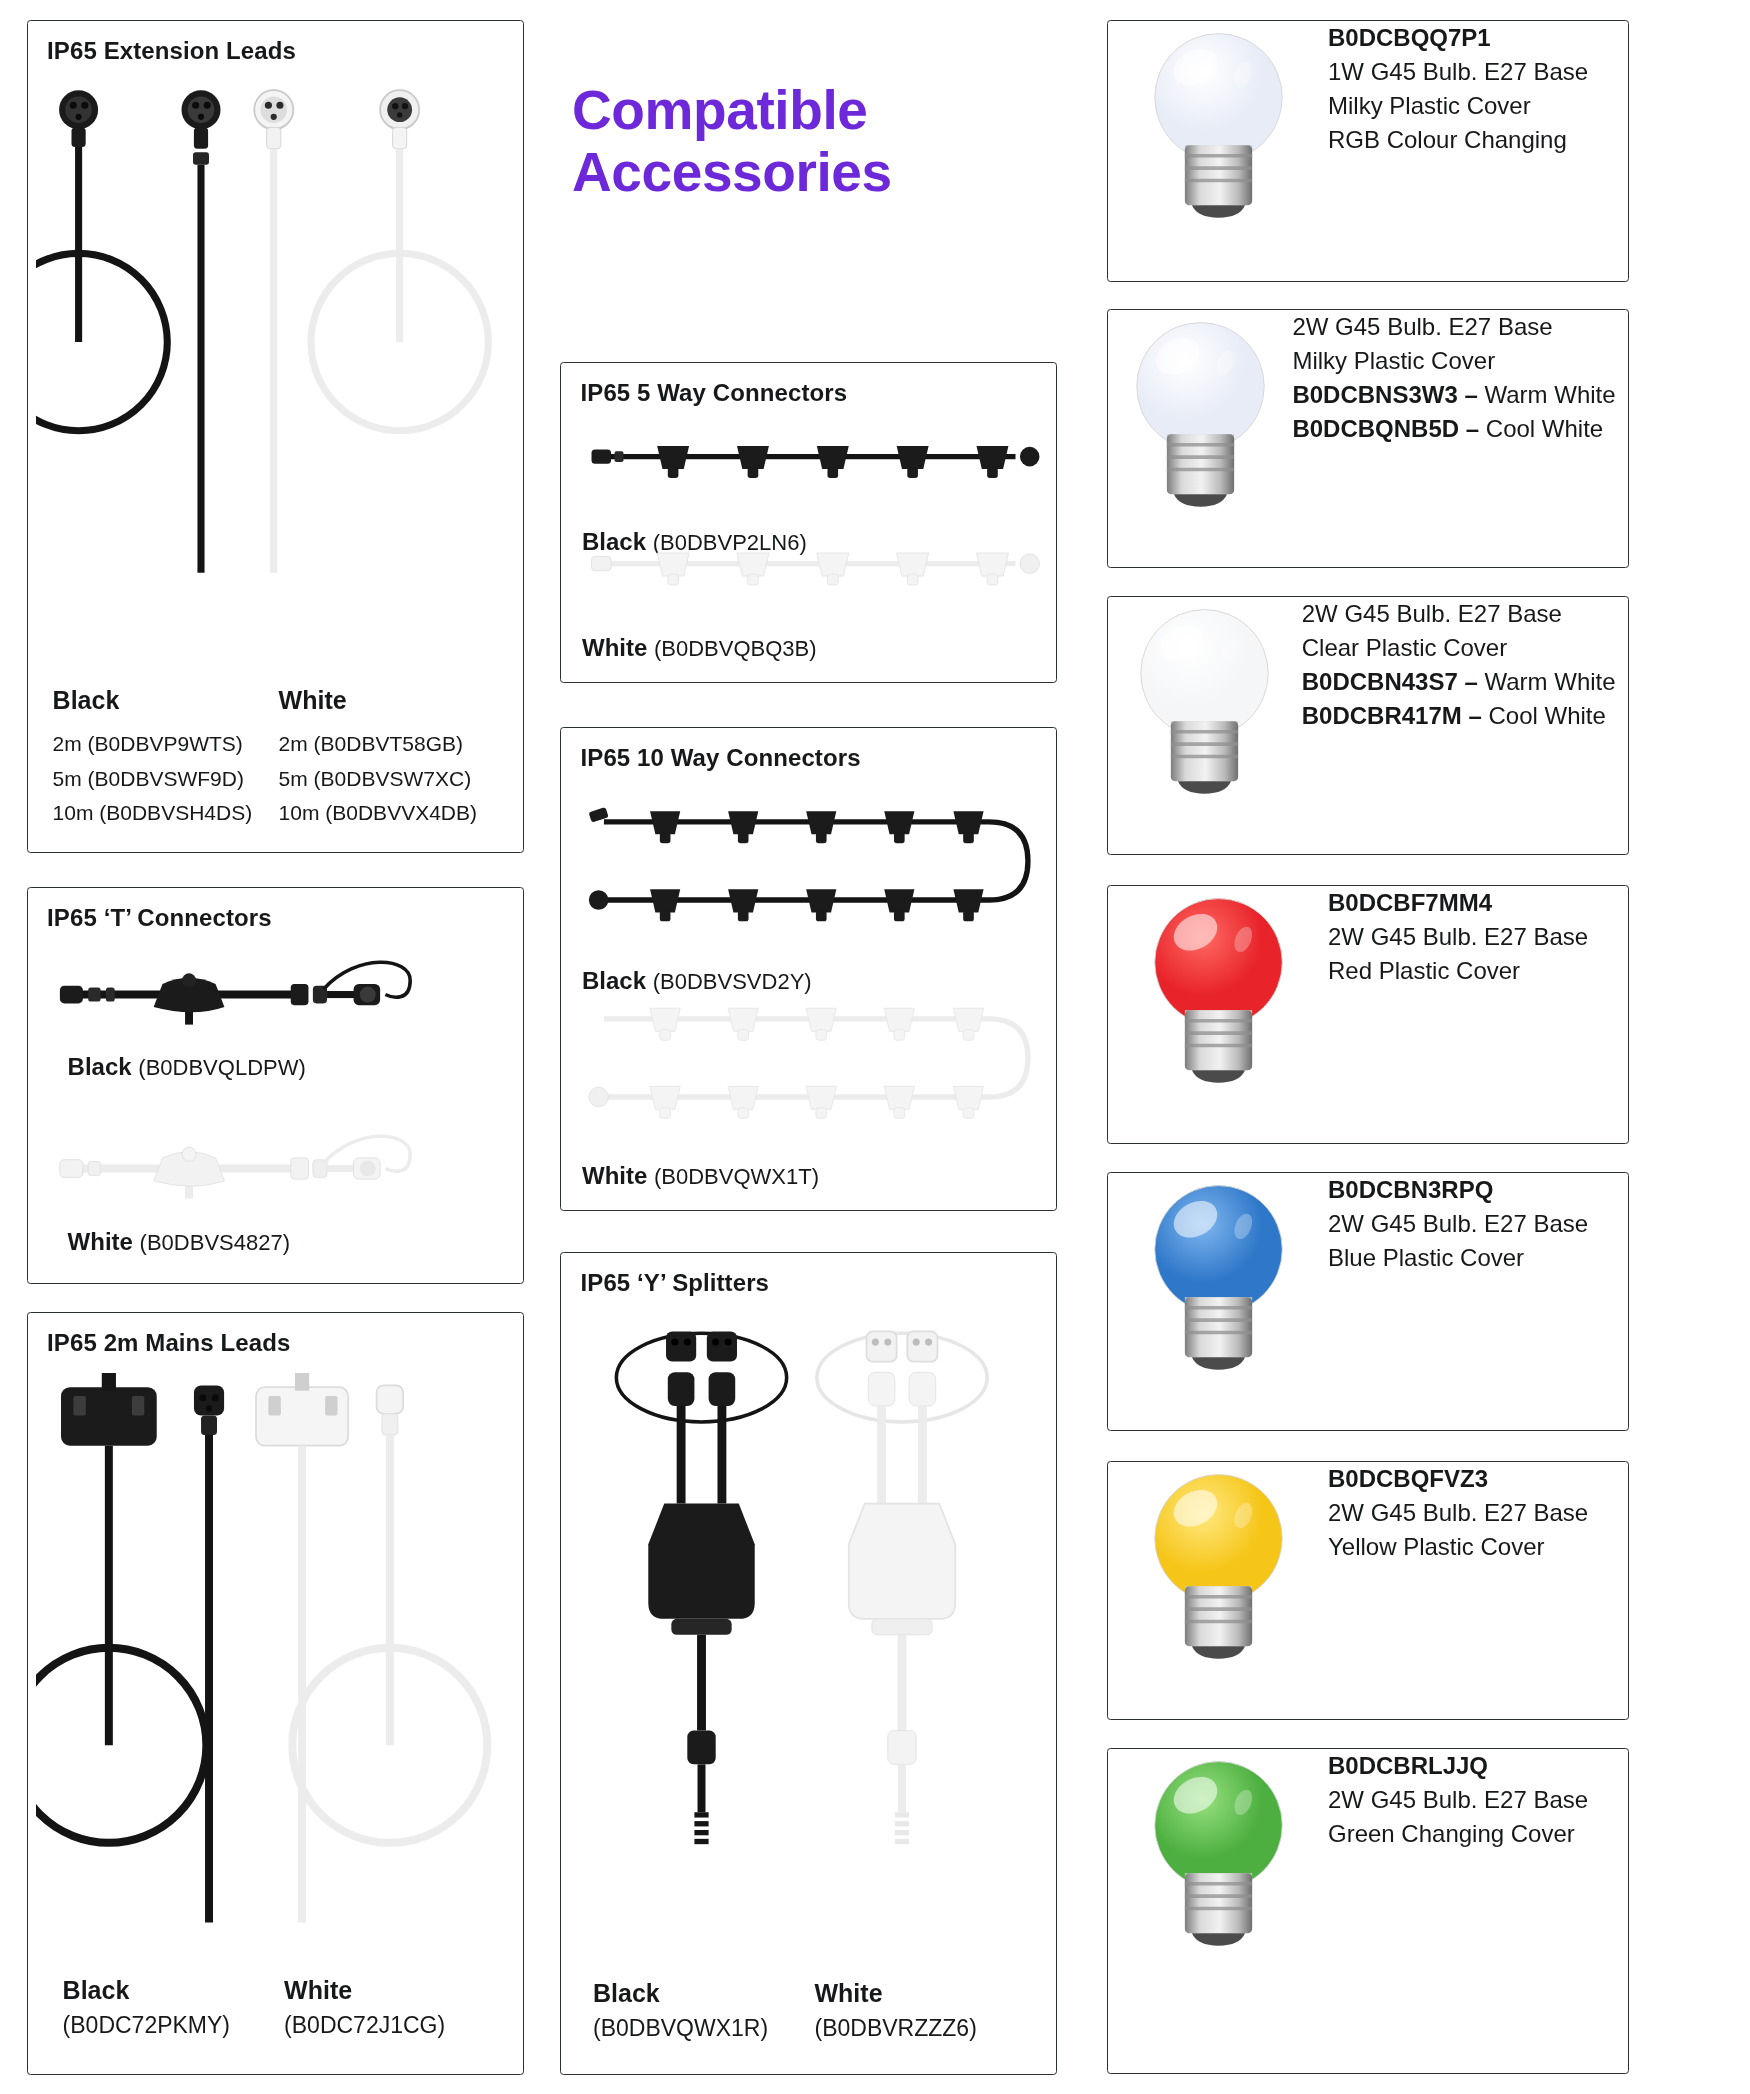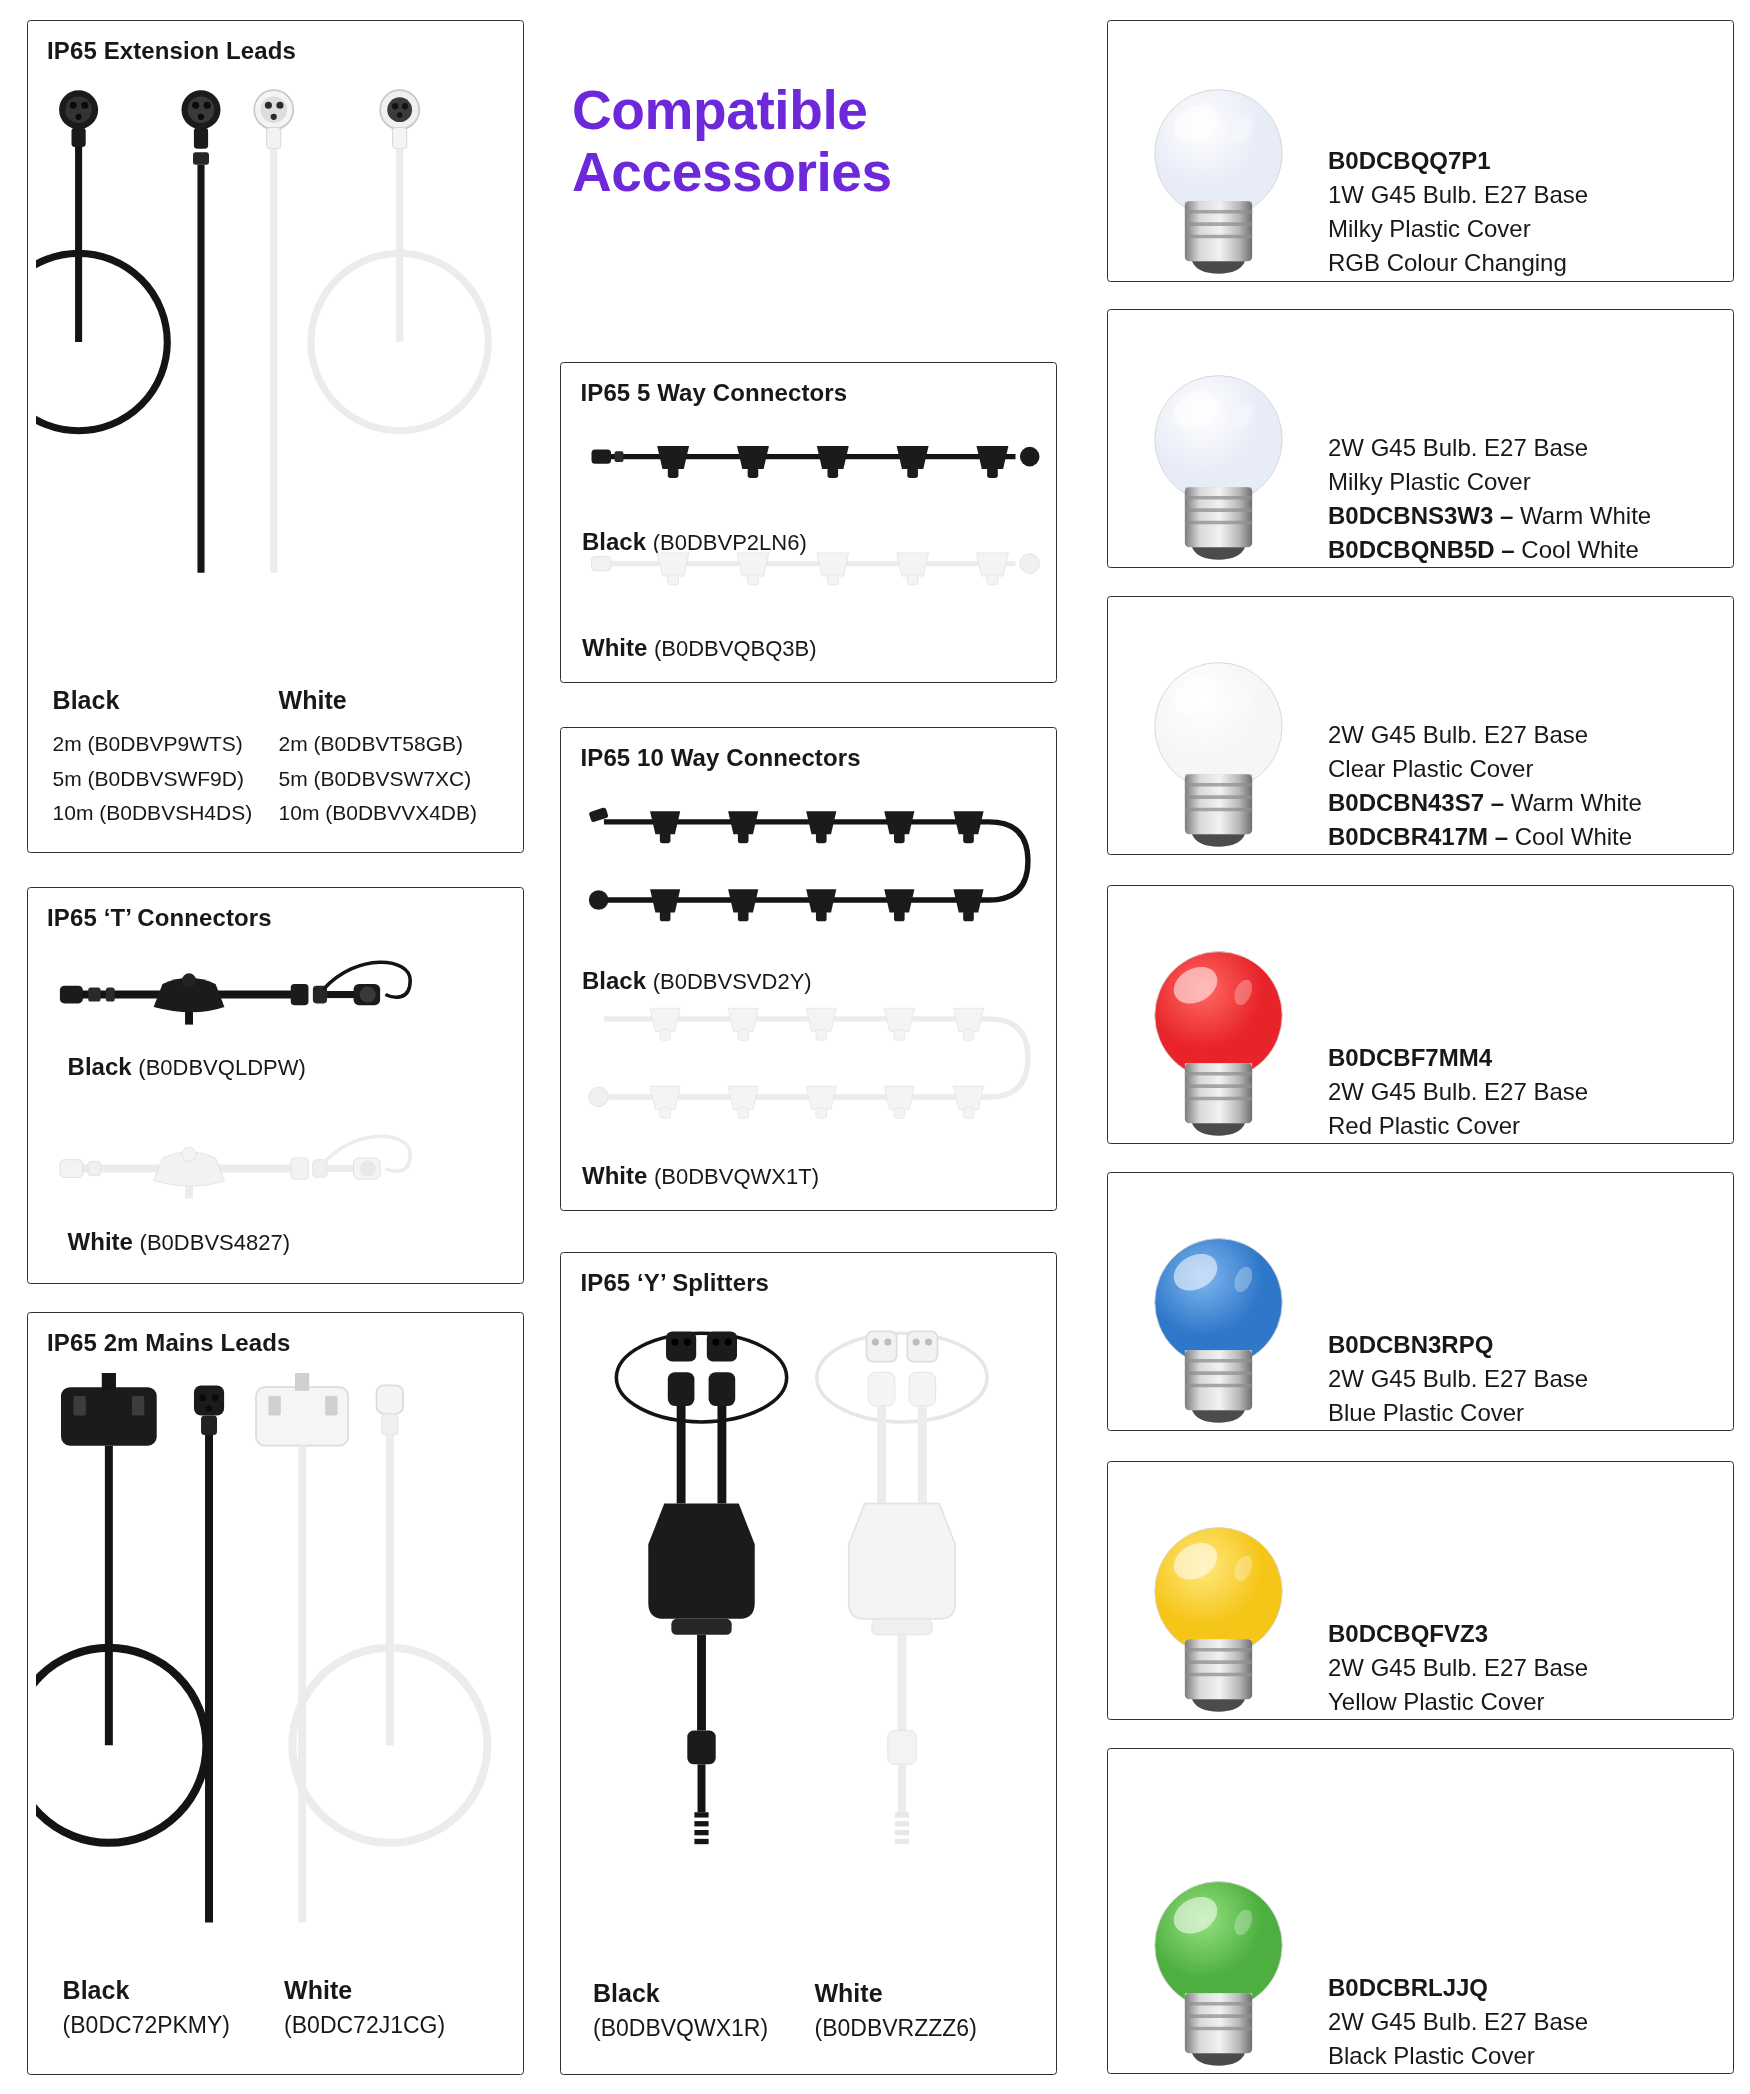"B0DCBQQ7P1" .bulb-card { align-items: flex-end -> flex-start; width: 627px -> 522px }
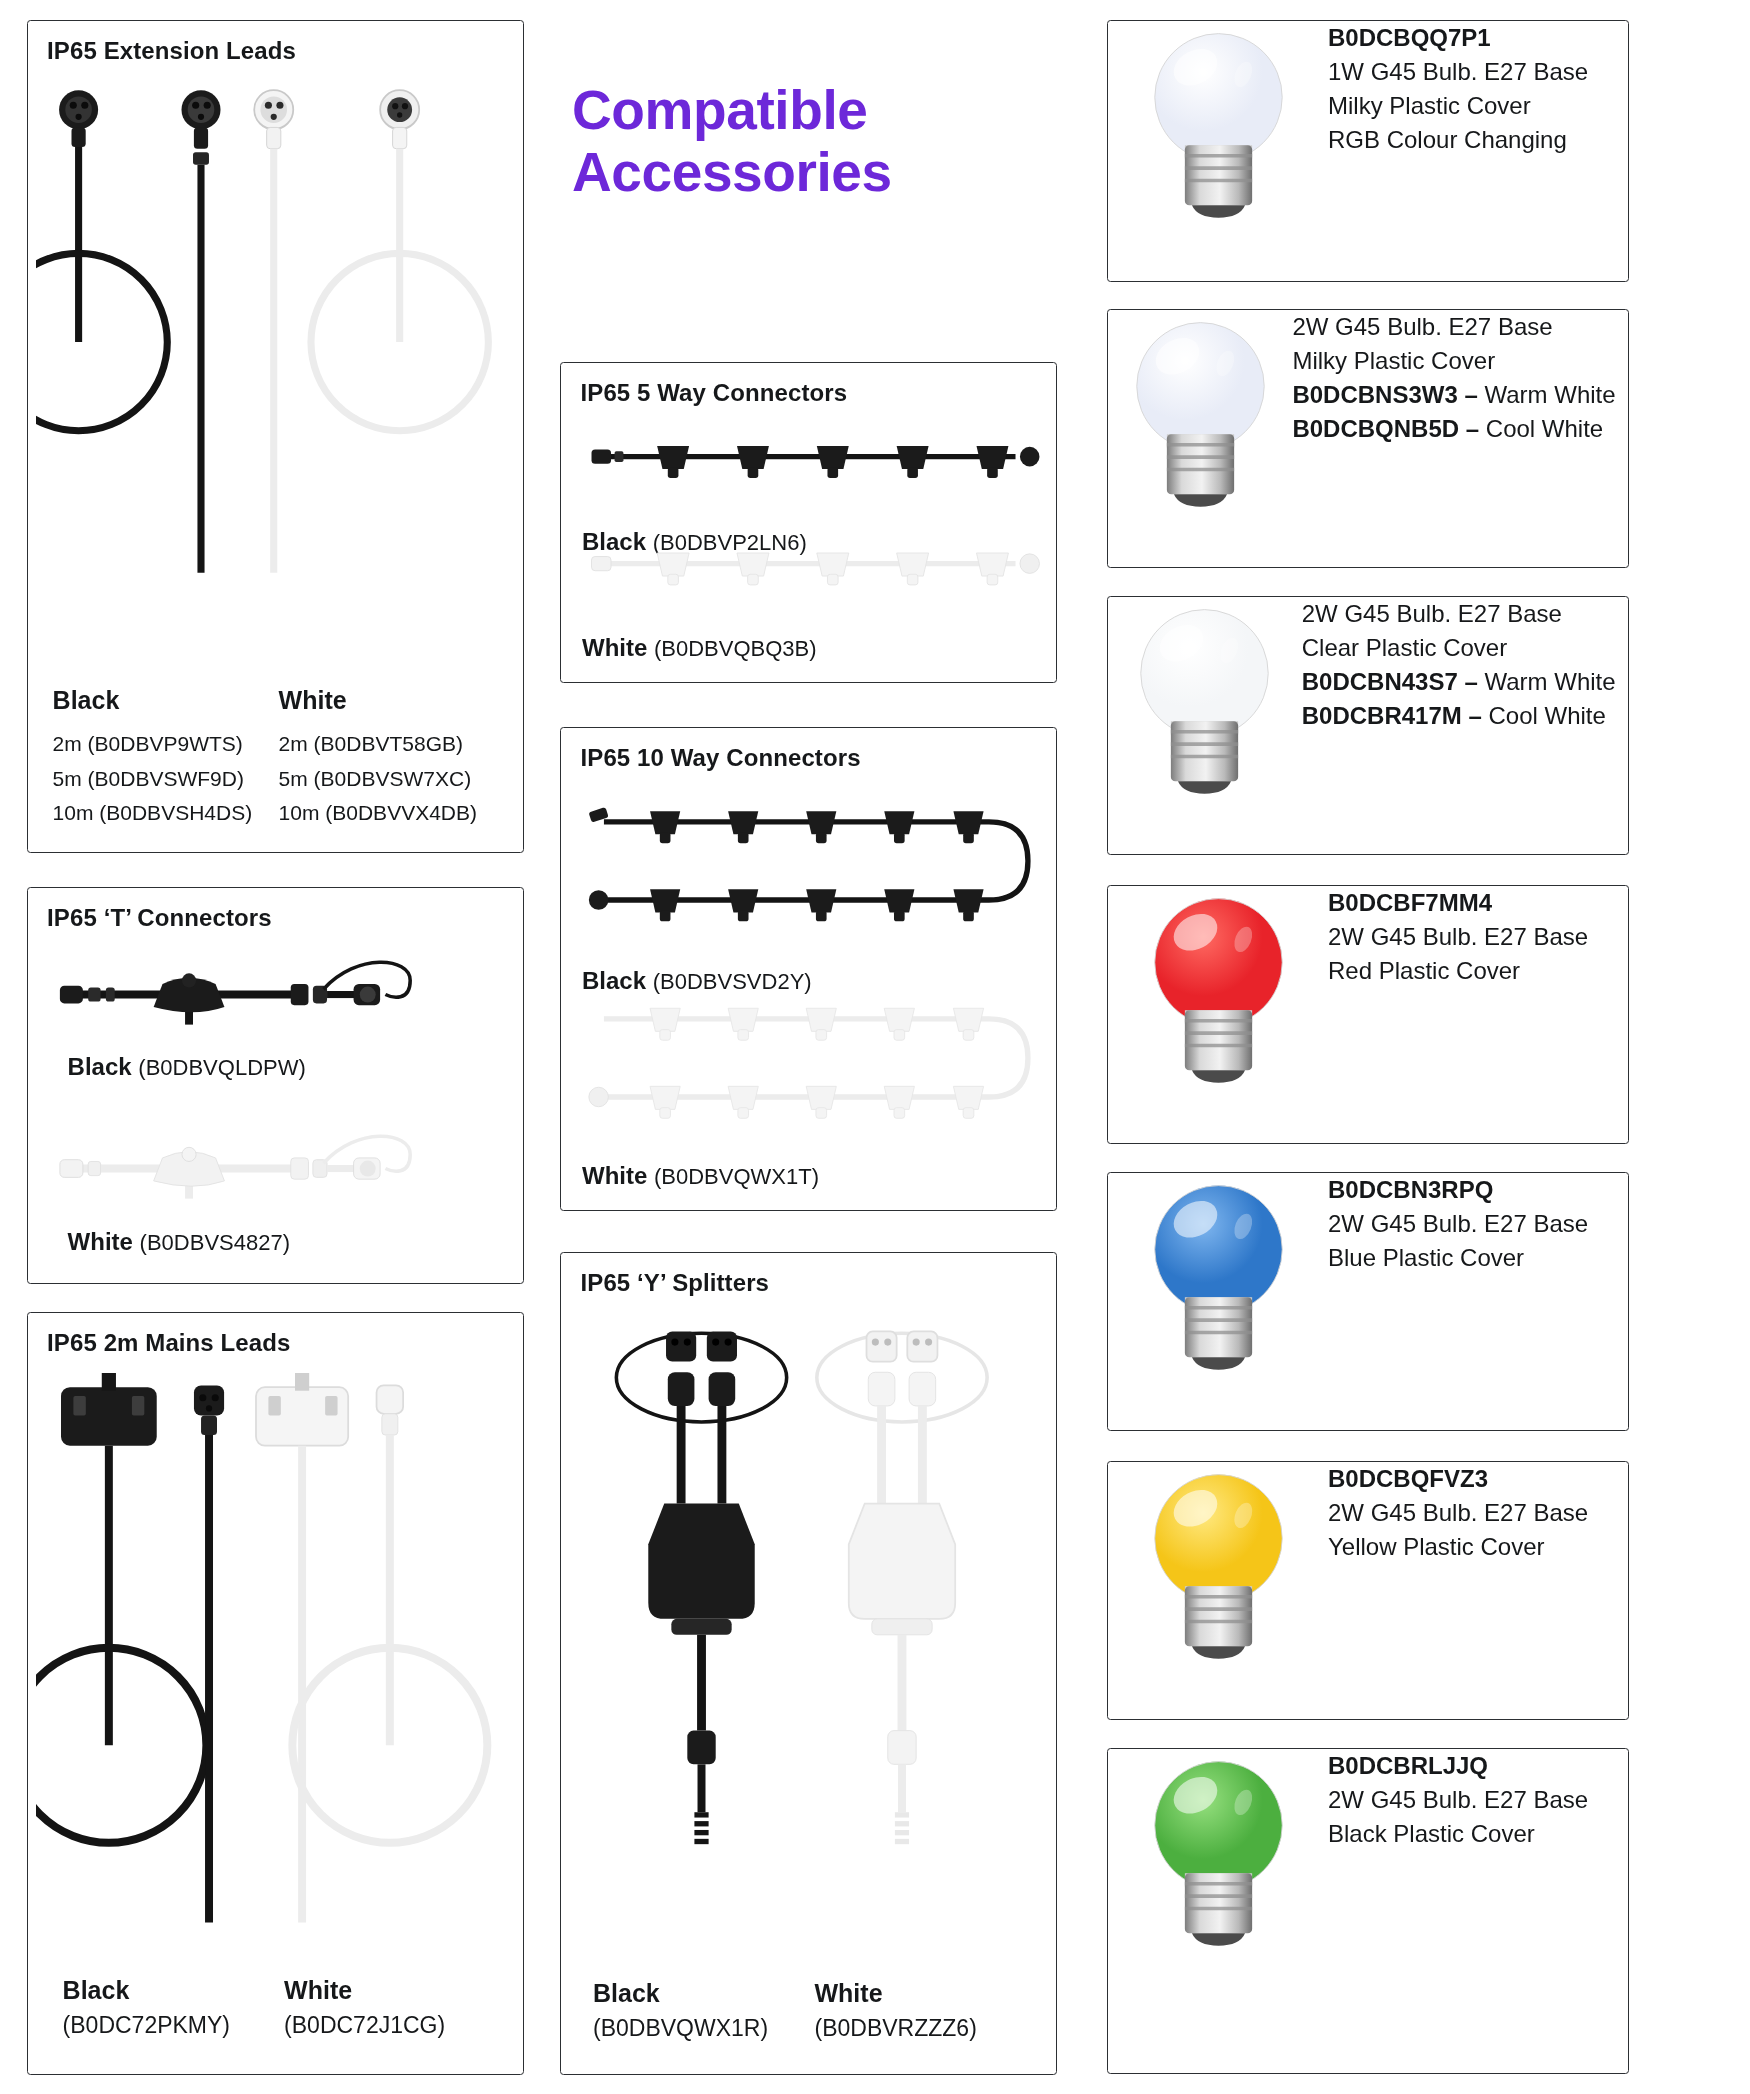"Black Plastic Cover" div.row { text: Black Plastic -> Green Changing }
